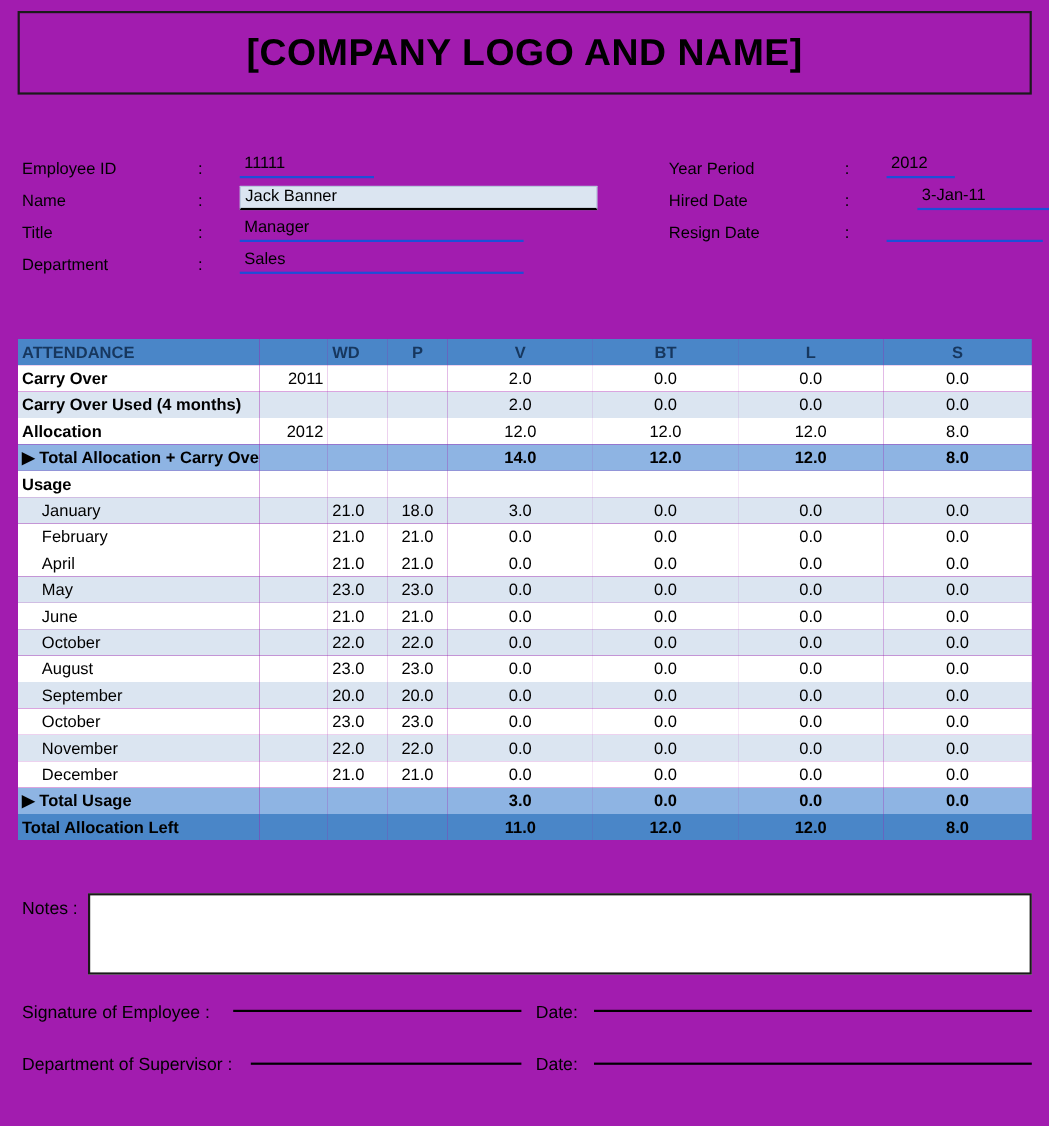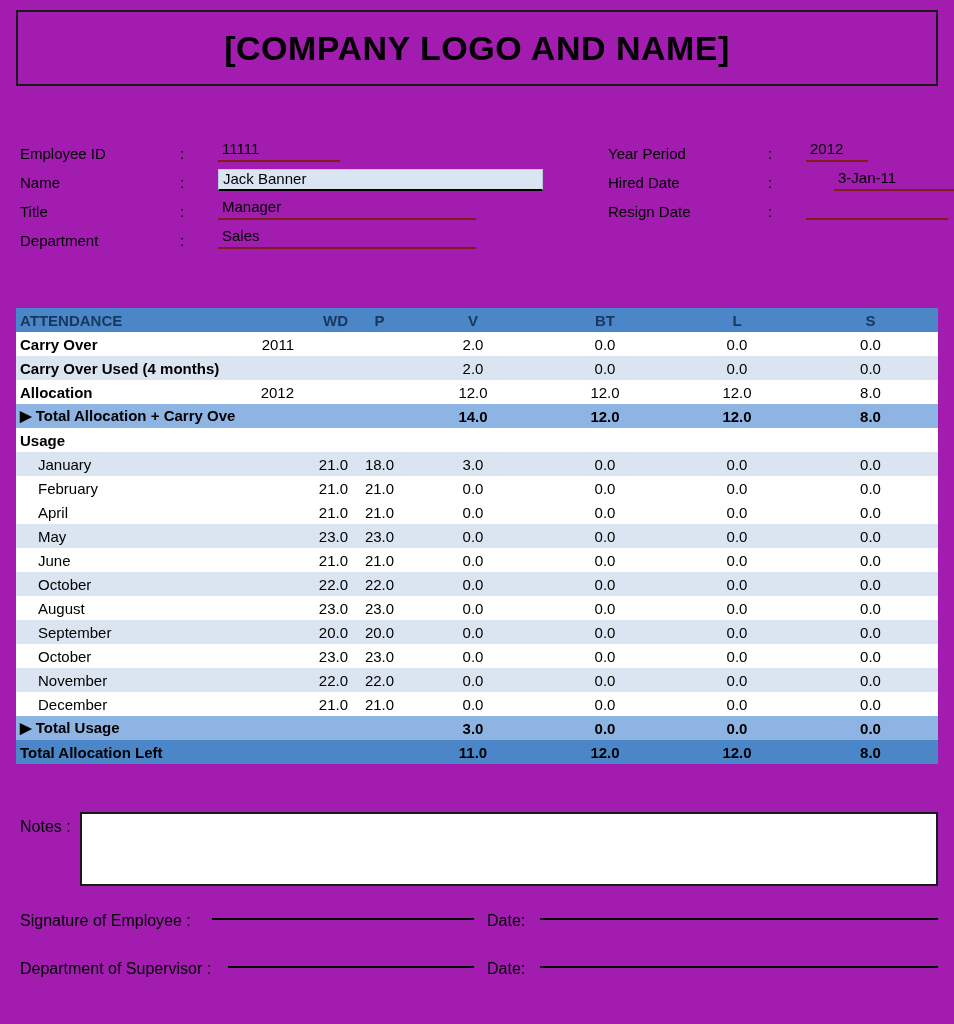"11111" .fvalue { border-bottom: 2px solid #7f1d1d -> 2px solid #1d4ed8 }
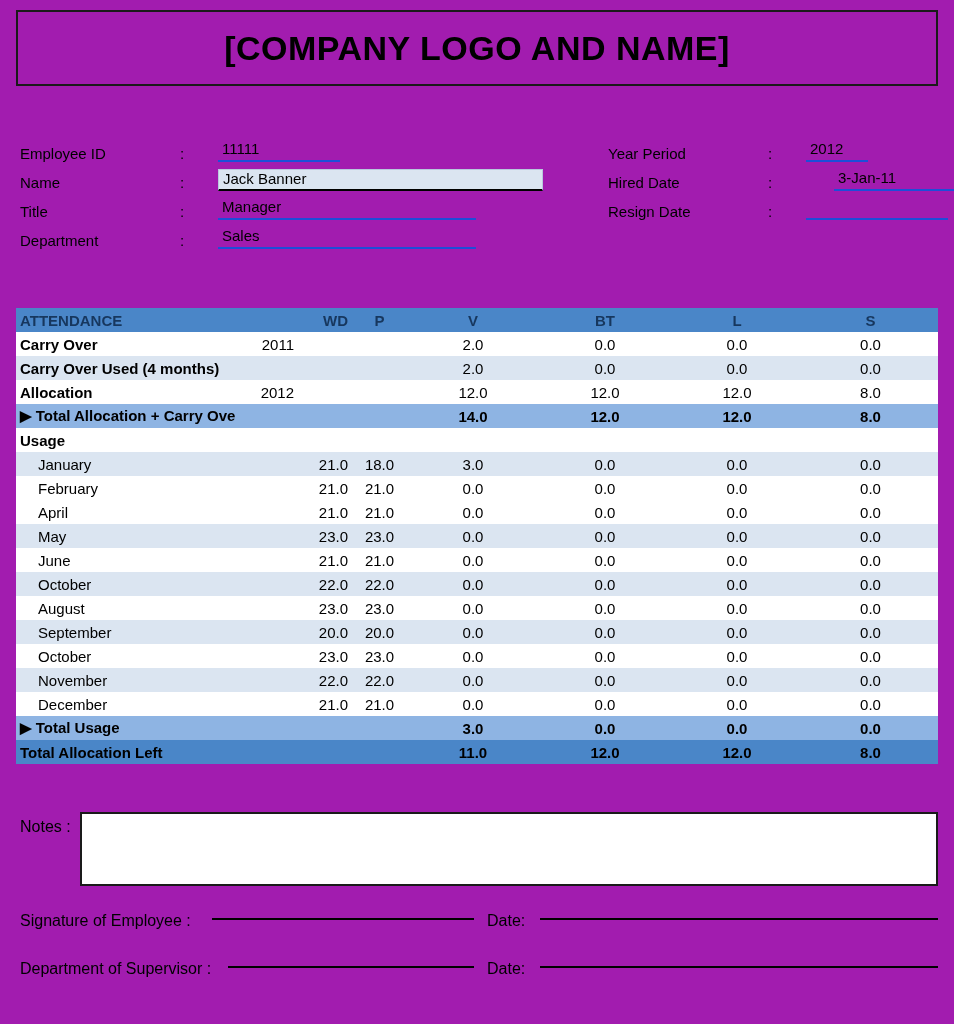"WD" .c2 { text-align: right -> left }
